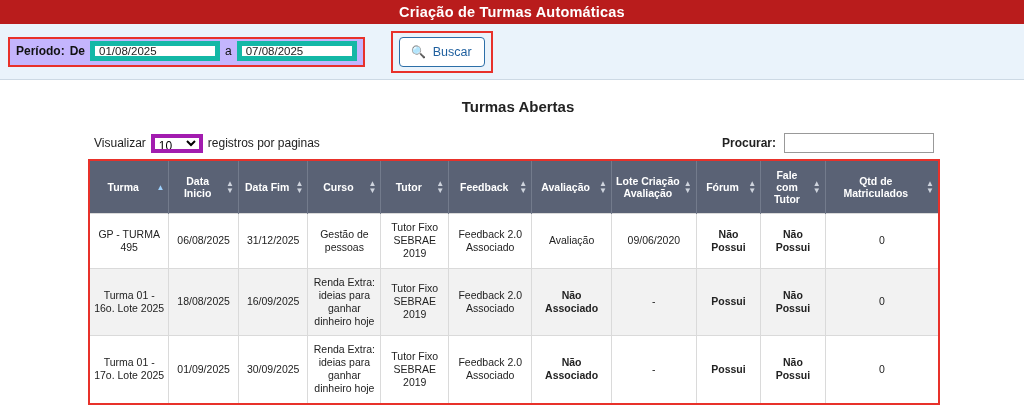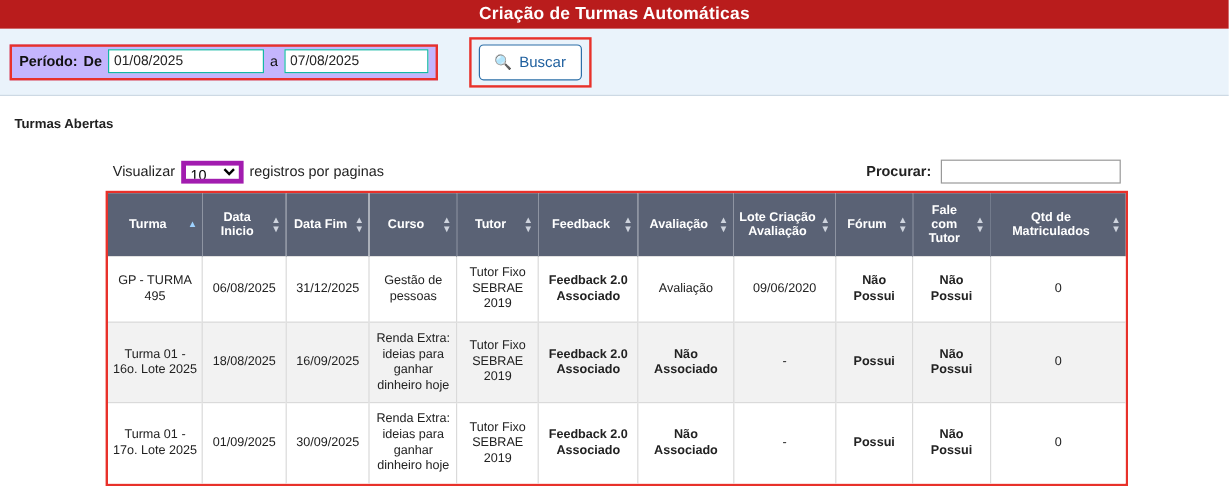"01/08/2025" .date-input { border: 1px solid #14b8a6 -> 5px solid #14b8a6 }
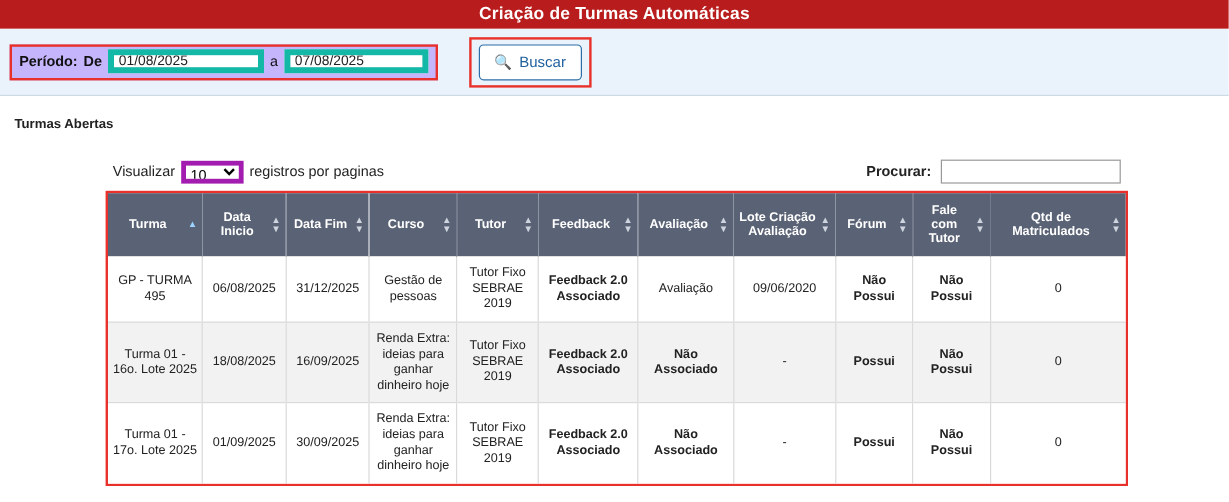"Turmas Abertas" .section-title { font-size: 11px -> 15px; text-align: none -> center }
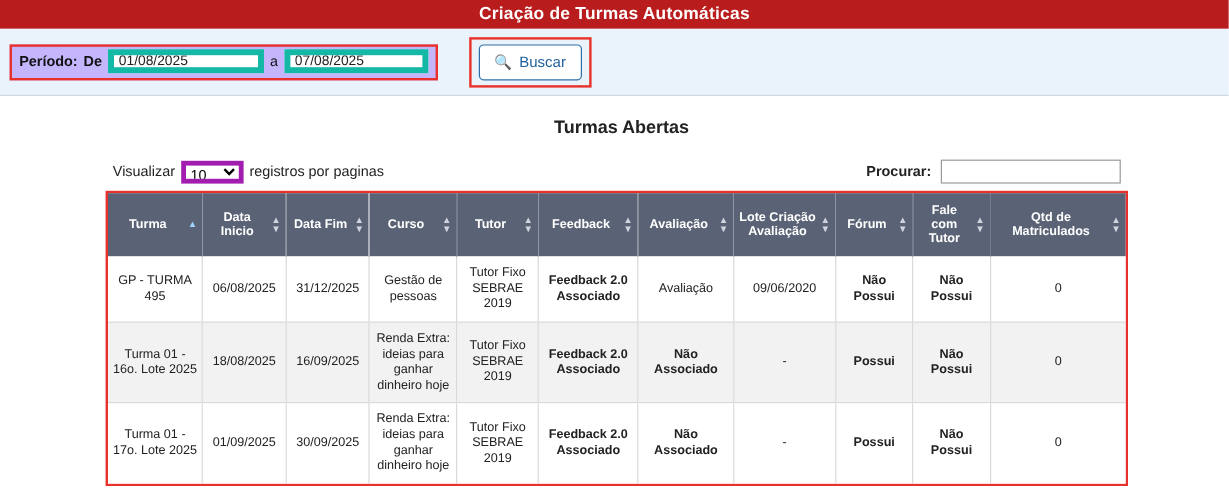"Feedback 2.0 Associado" .bold { font-weight: bold -> normal }
